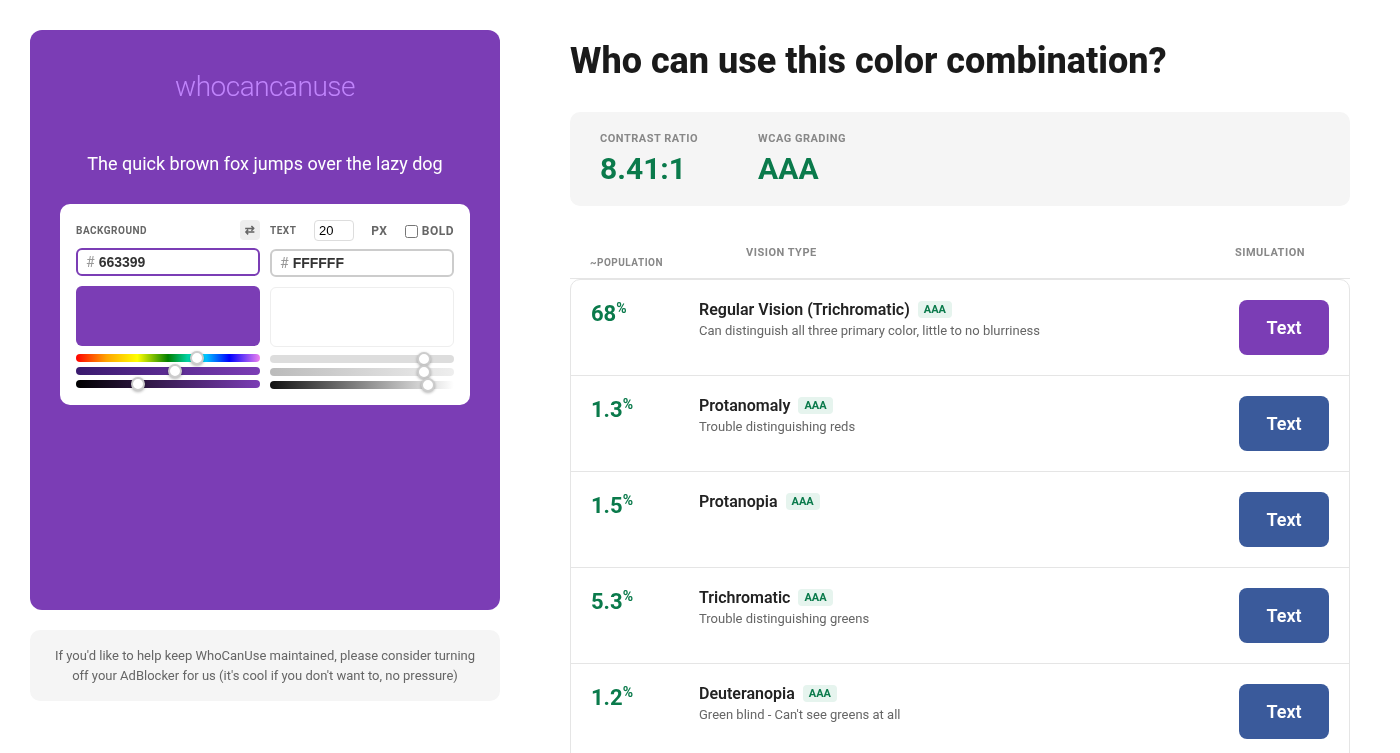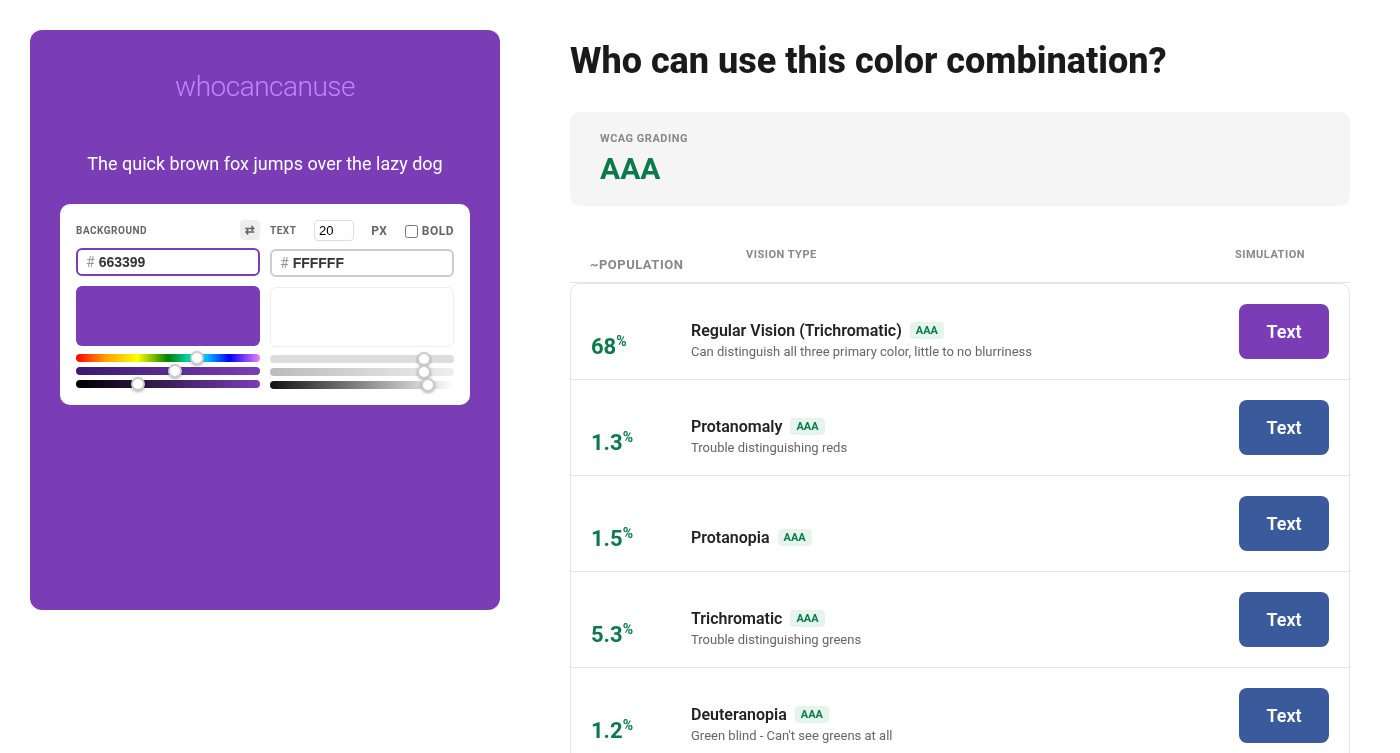"CONTRAST RATIO" div.stat-item { html: none -> <div> <div>CONTRAST RATIO</div> <div>8.41:1</div> </div> }
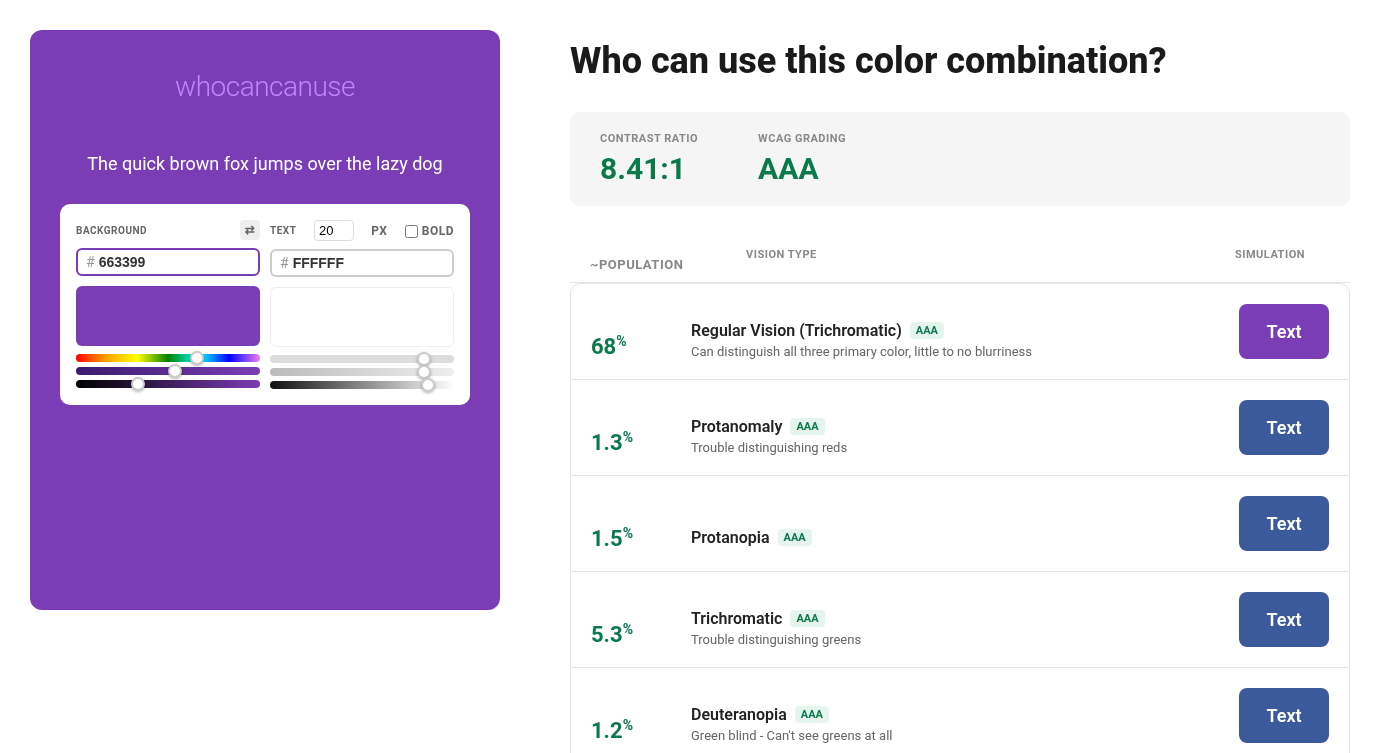"~POPULATION" .col-population { font-size: 13px -> 10px }
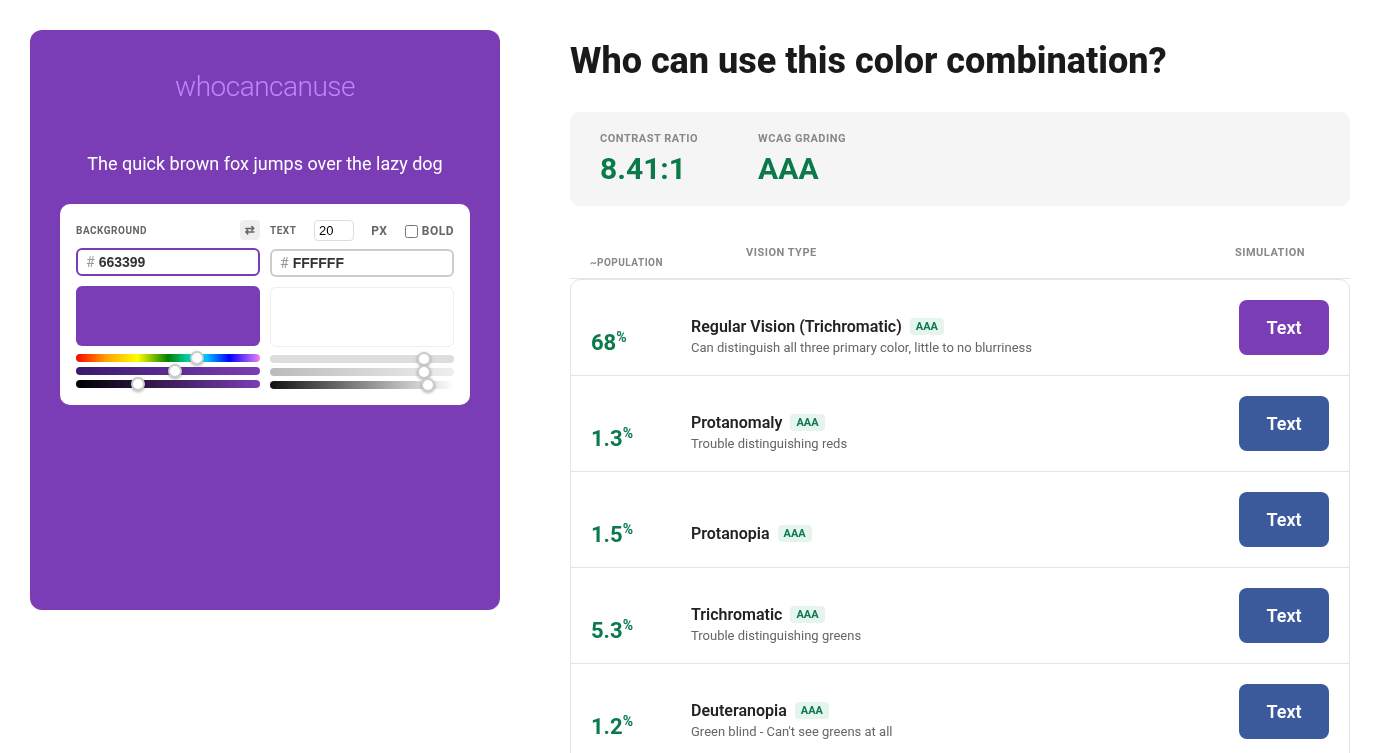"68%" .vision-row { align-items: flex-end -> flex-start; gap: none -> 8px }
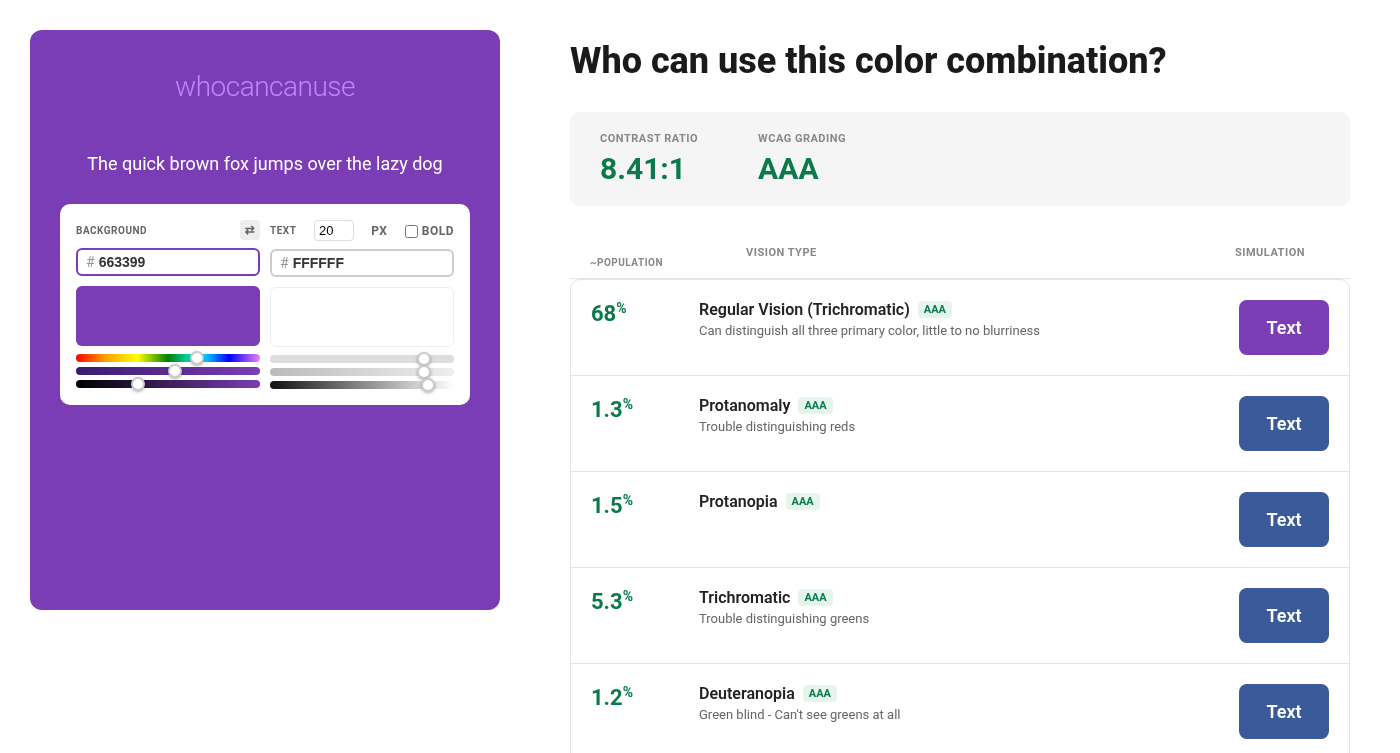"If you'd like to help" div.adblock-notice { html: none -> <div> <span>If you'd like to help keep WhoCanUse maintained, please consider turning off your AdBlocker for us (it's cool if you don't want to, no pressure)</span> </div> }
